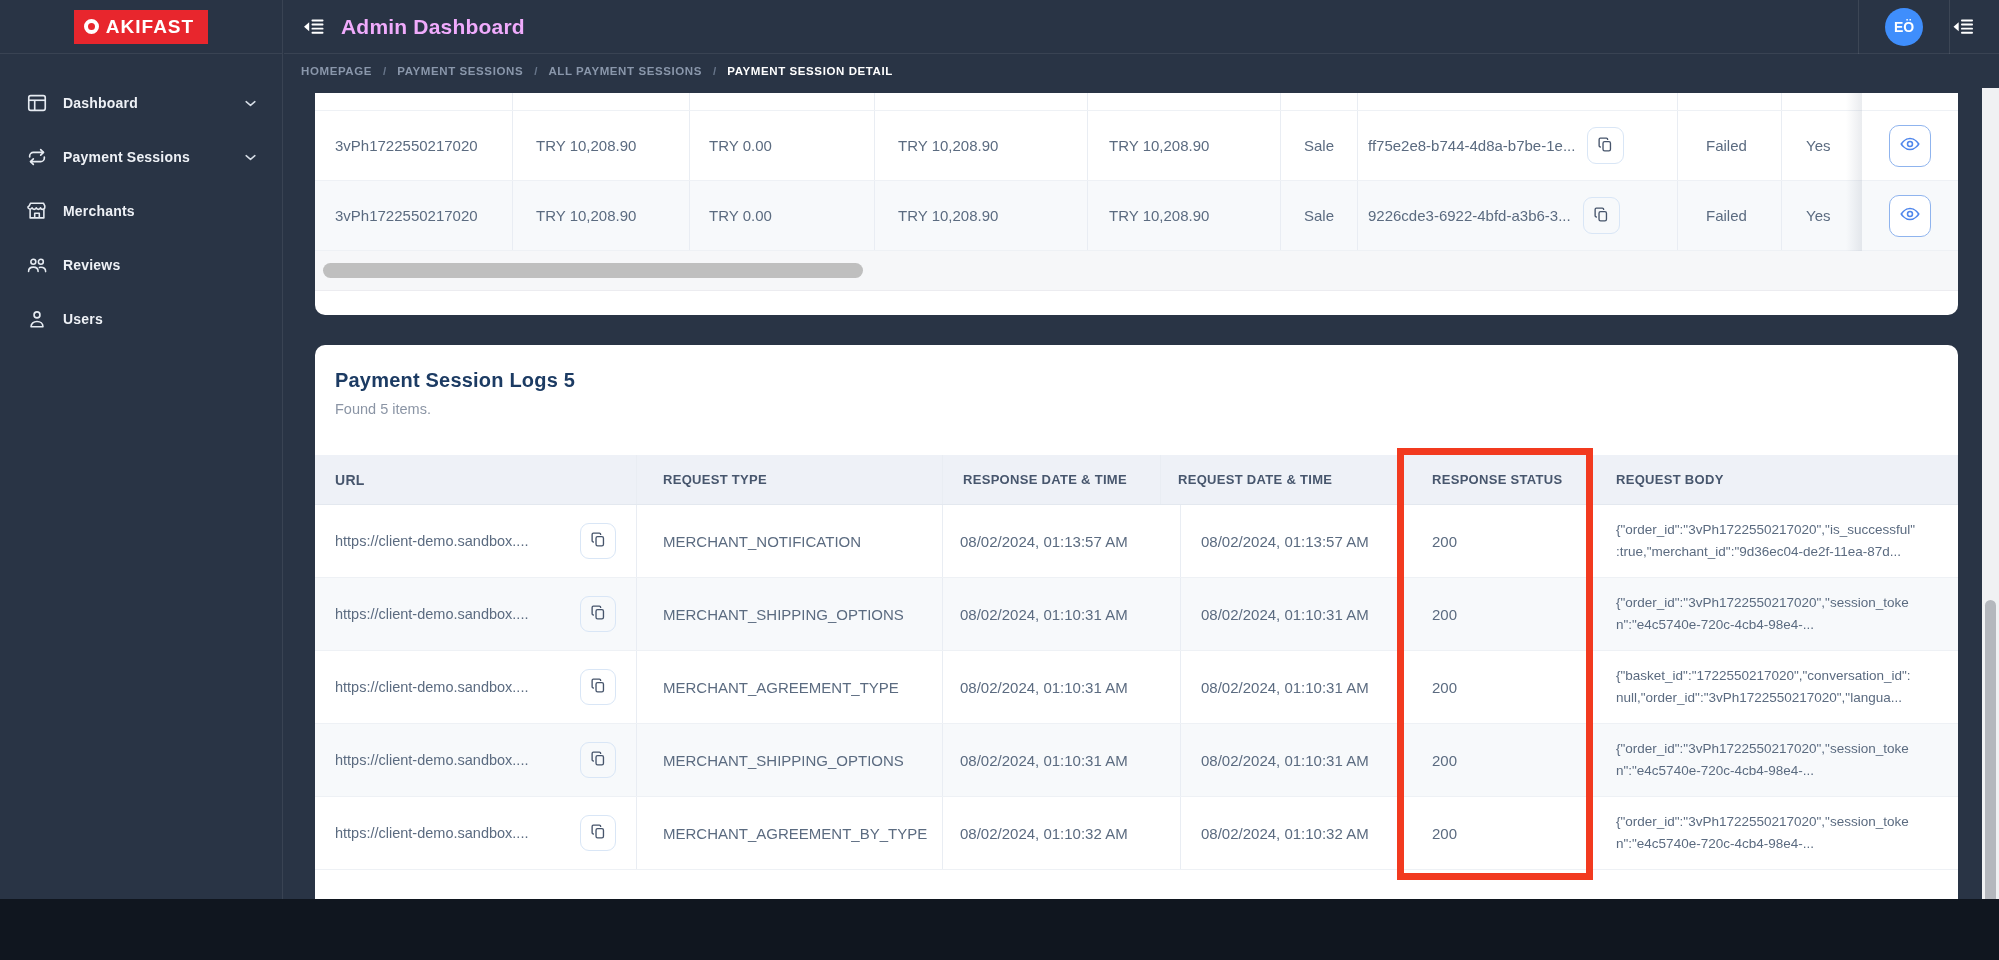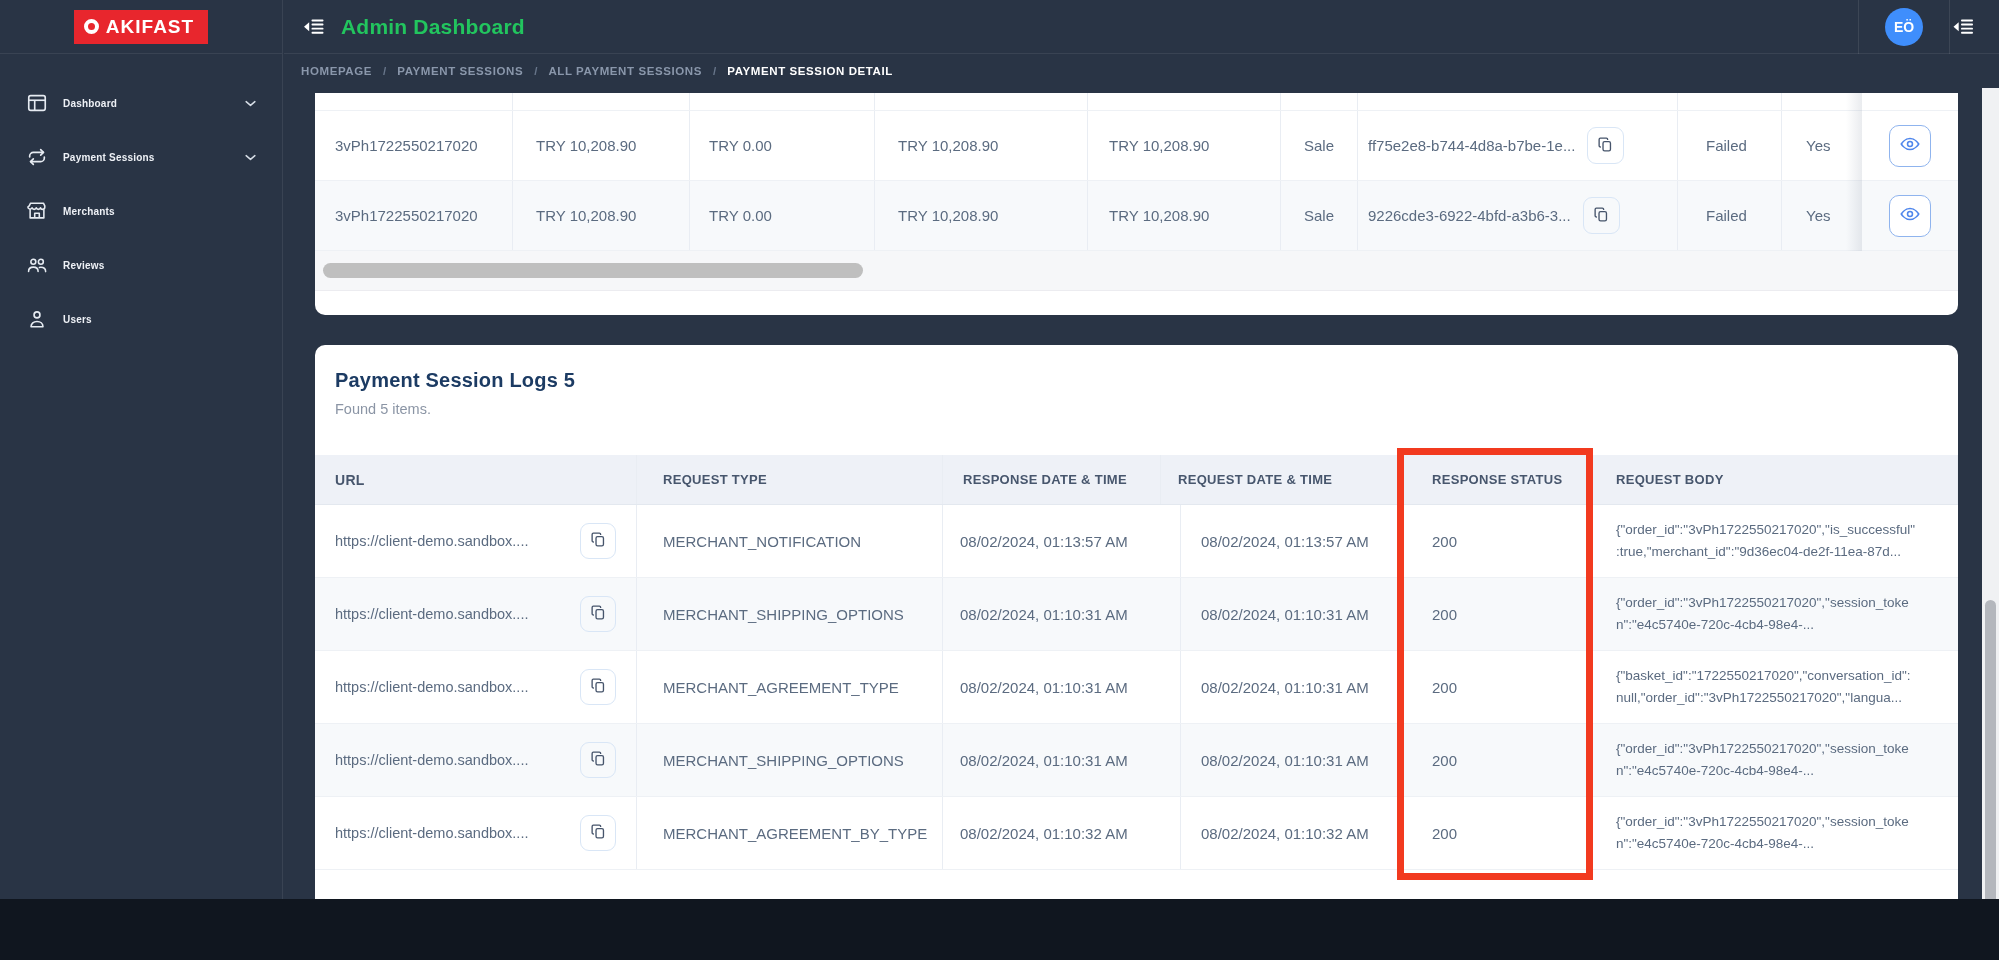"Admin Dashboard" .topbar-title { color: #22c55e -> #f0abfc }
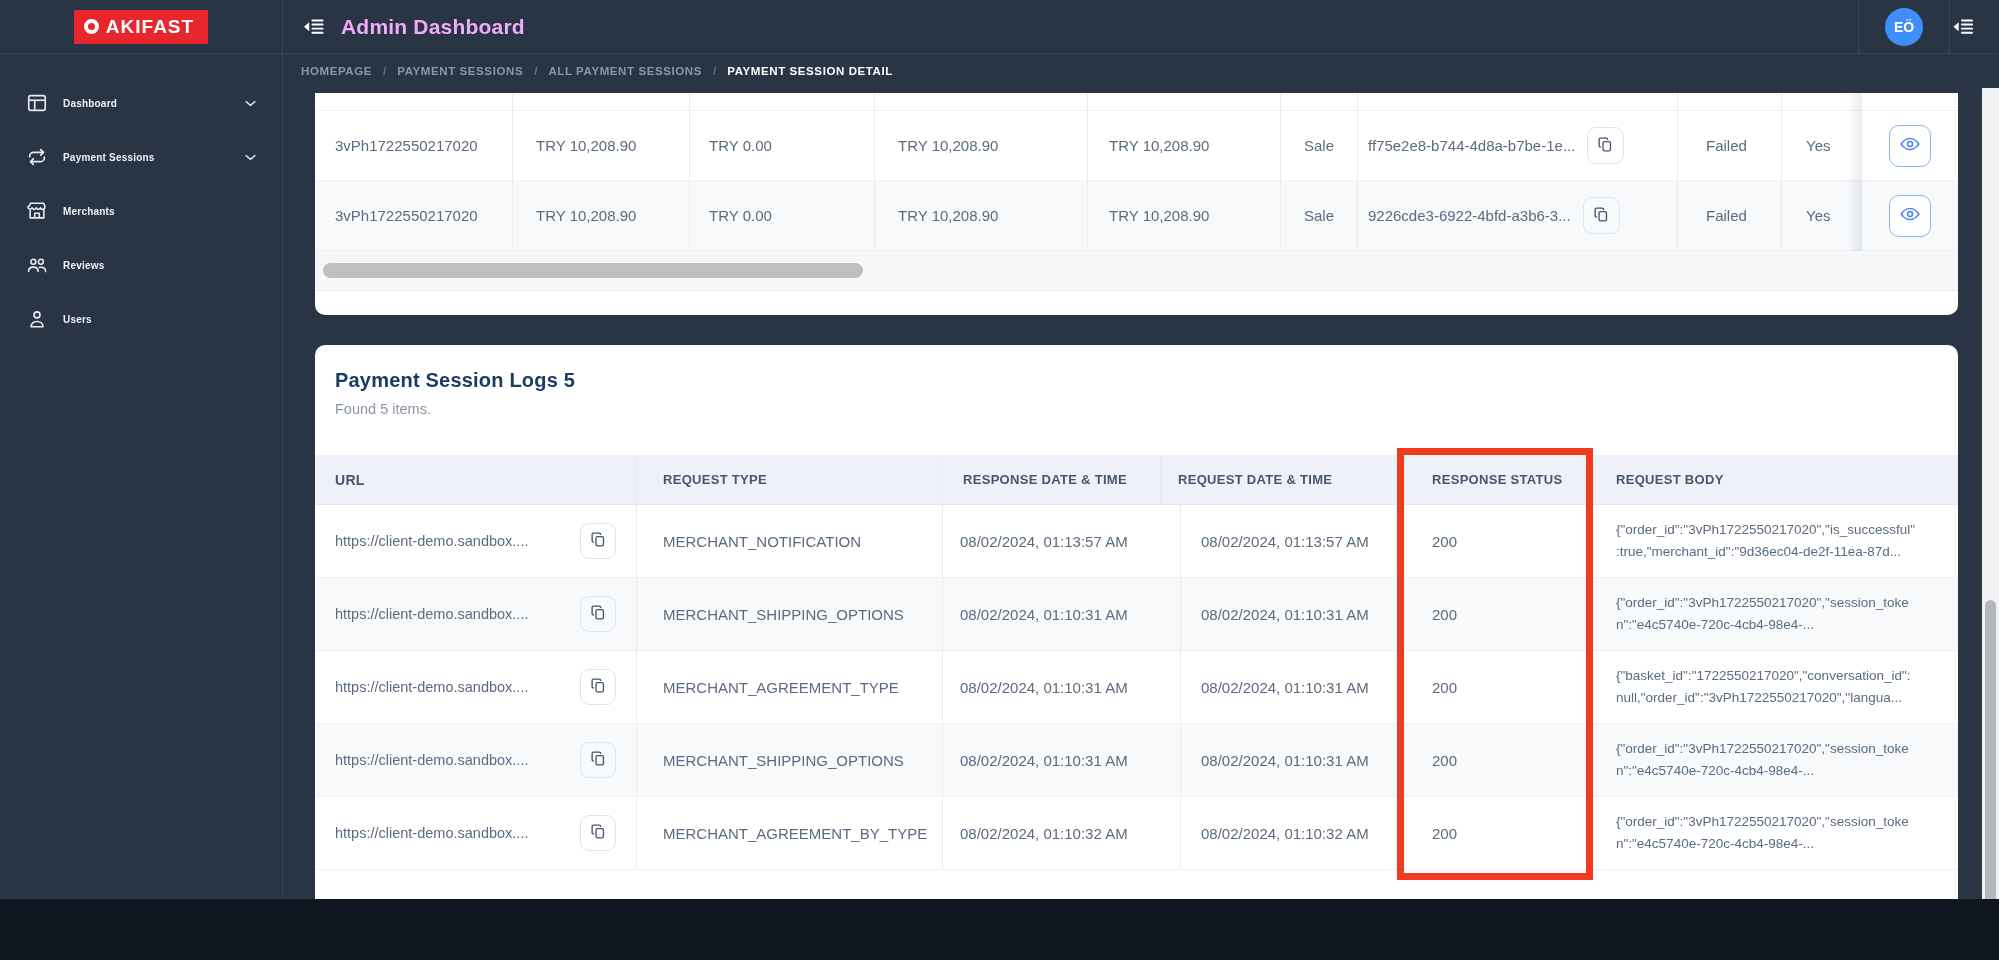"Dashboard" .nav-item .nlabel { font-size: 10px -> 14px }
